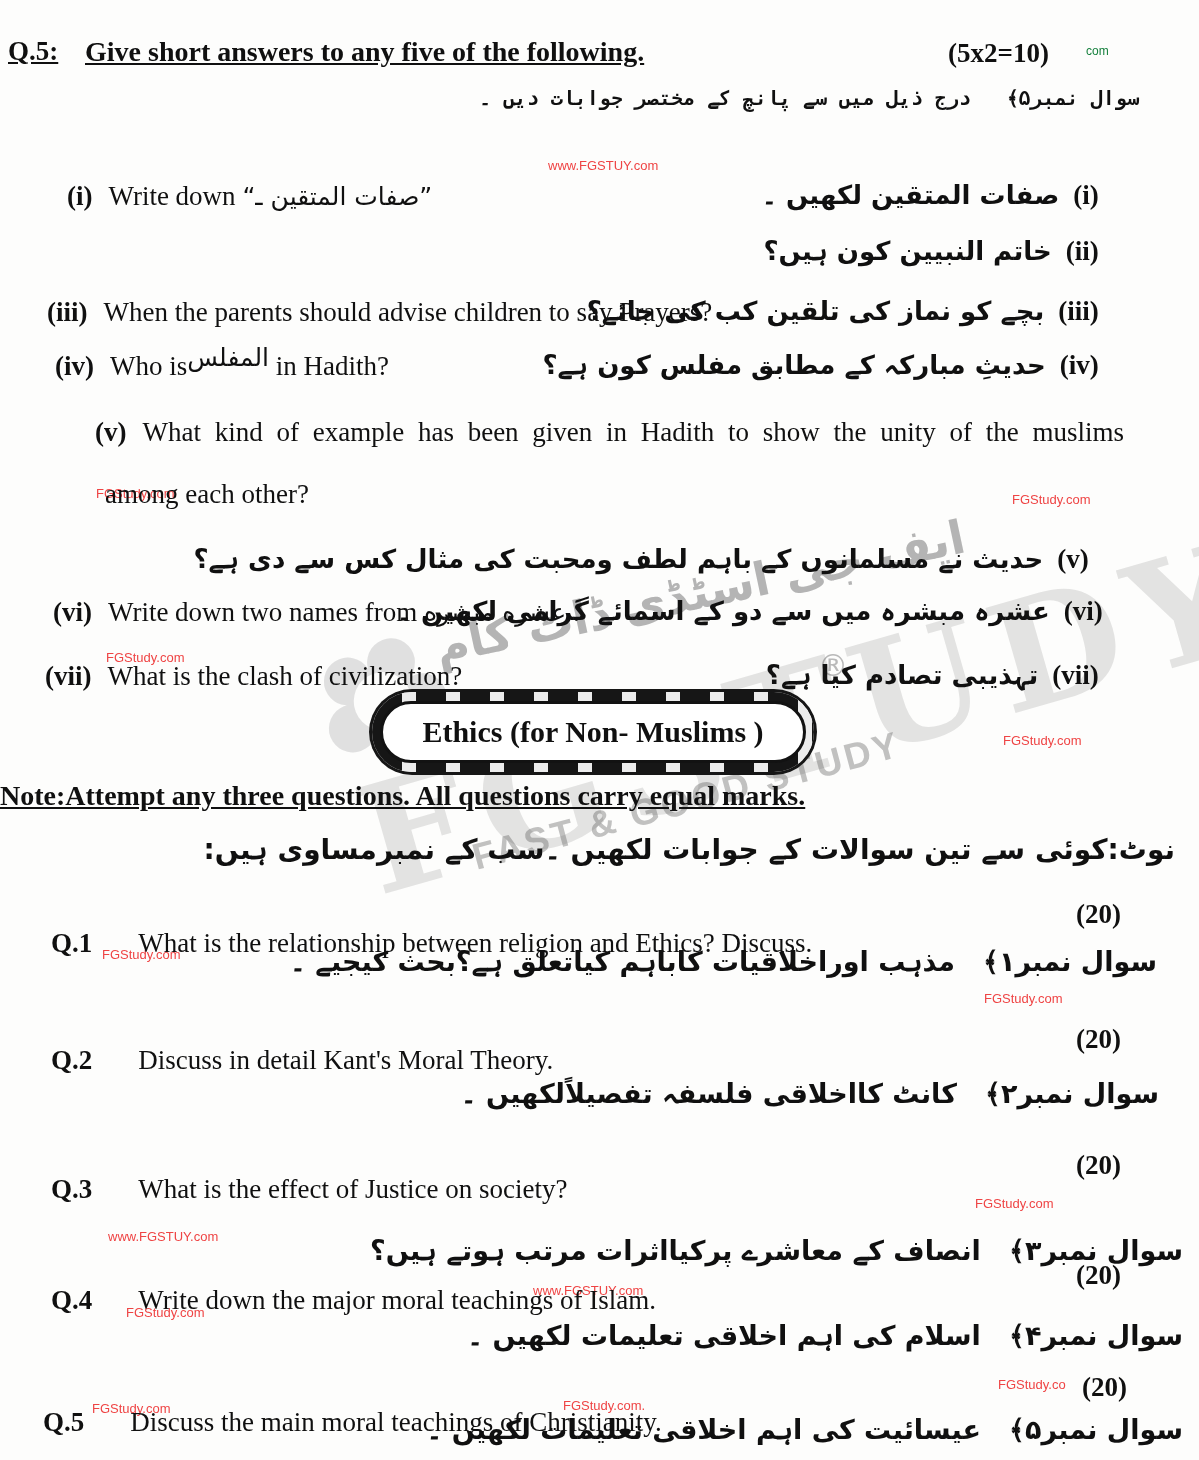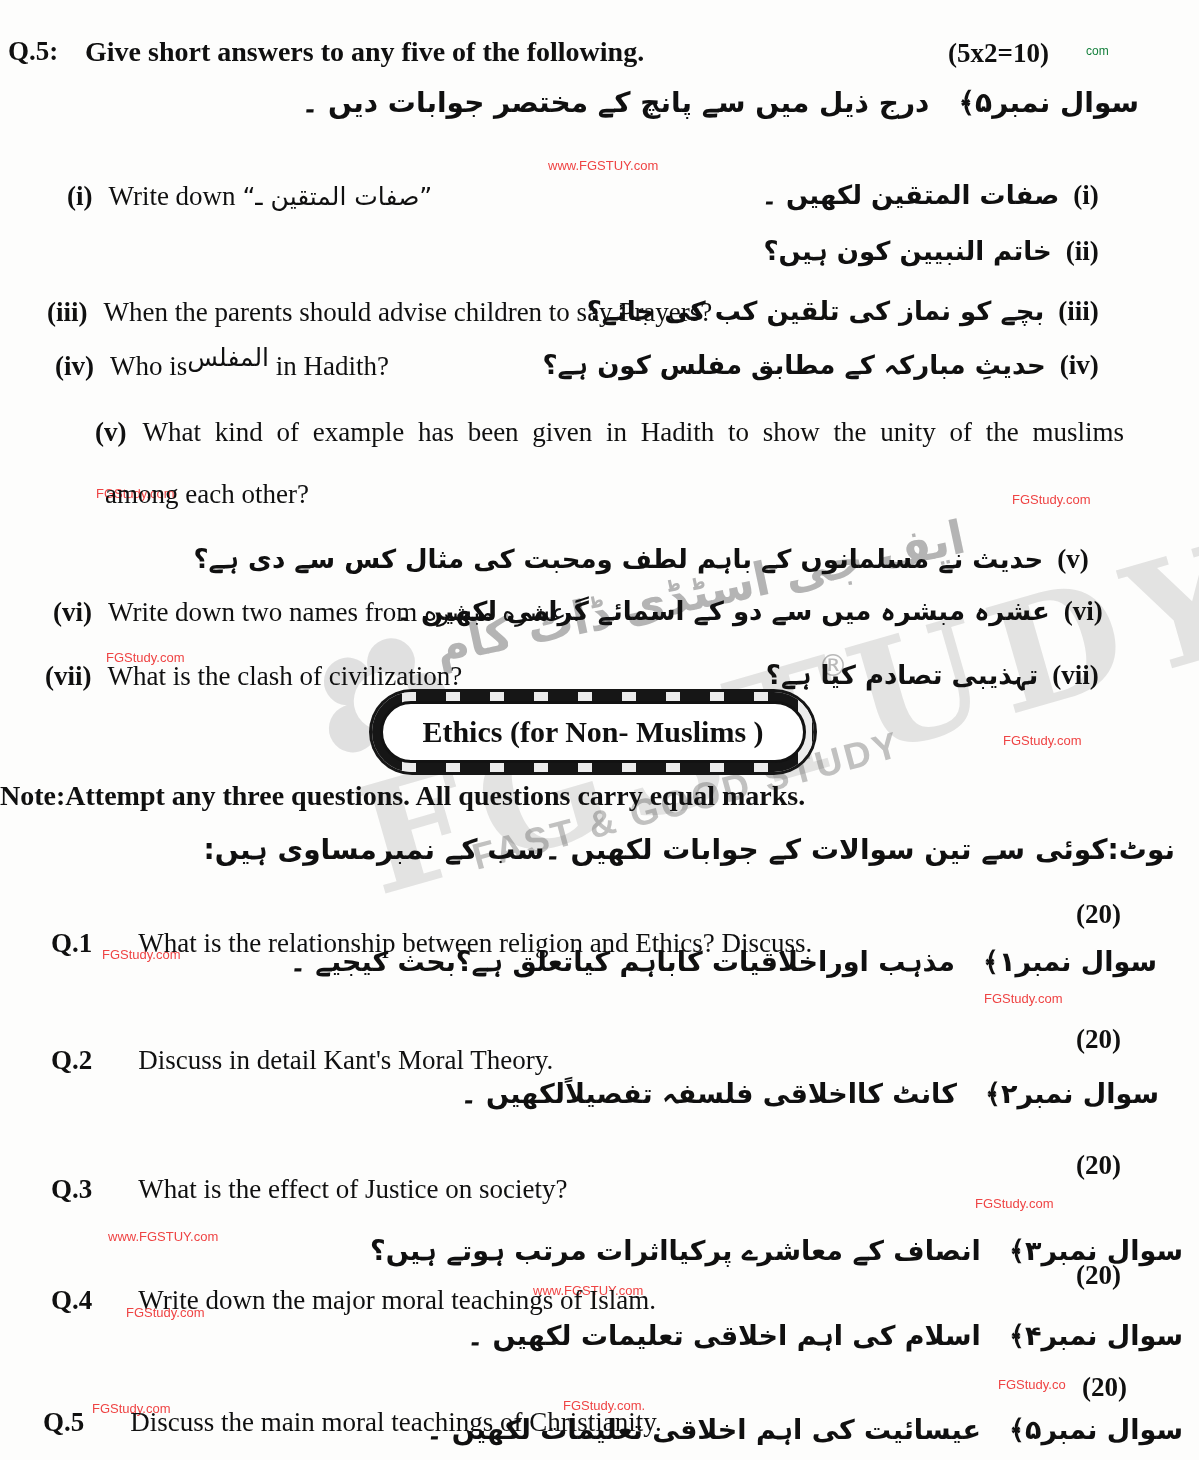"Q.5:" .bold { text-decoration: none -> underline }
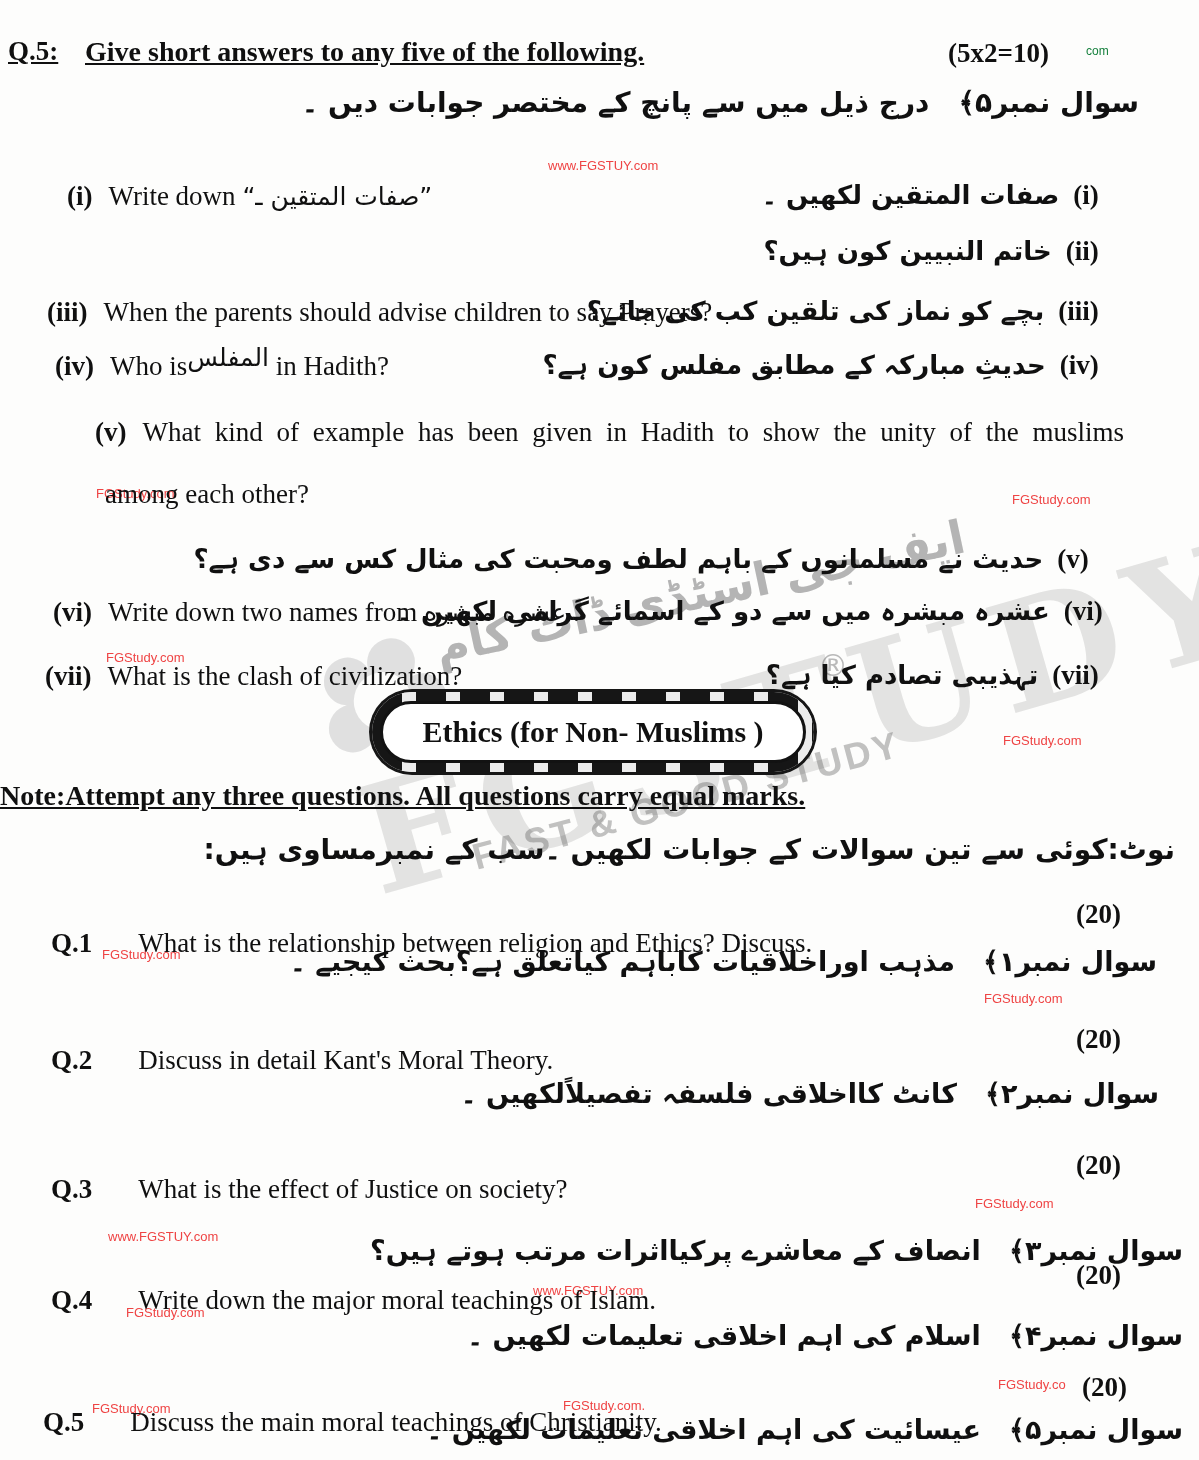"سوال نمبر۵﴾ درج ذیل میں" div.abs { font-family: none -> Liberation Mono, monospace; font-size: 28px -> 20px }
